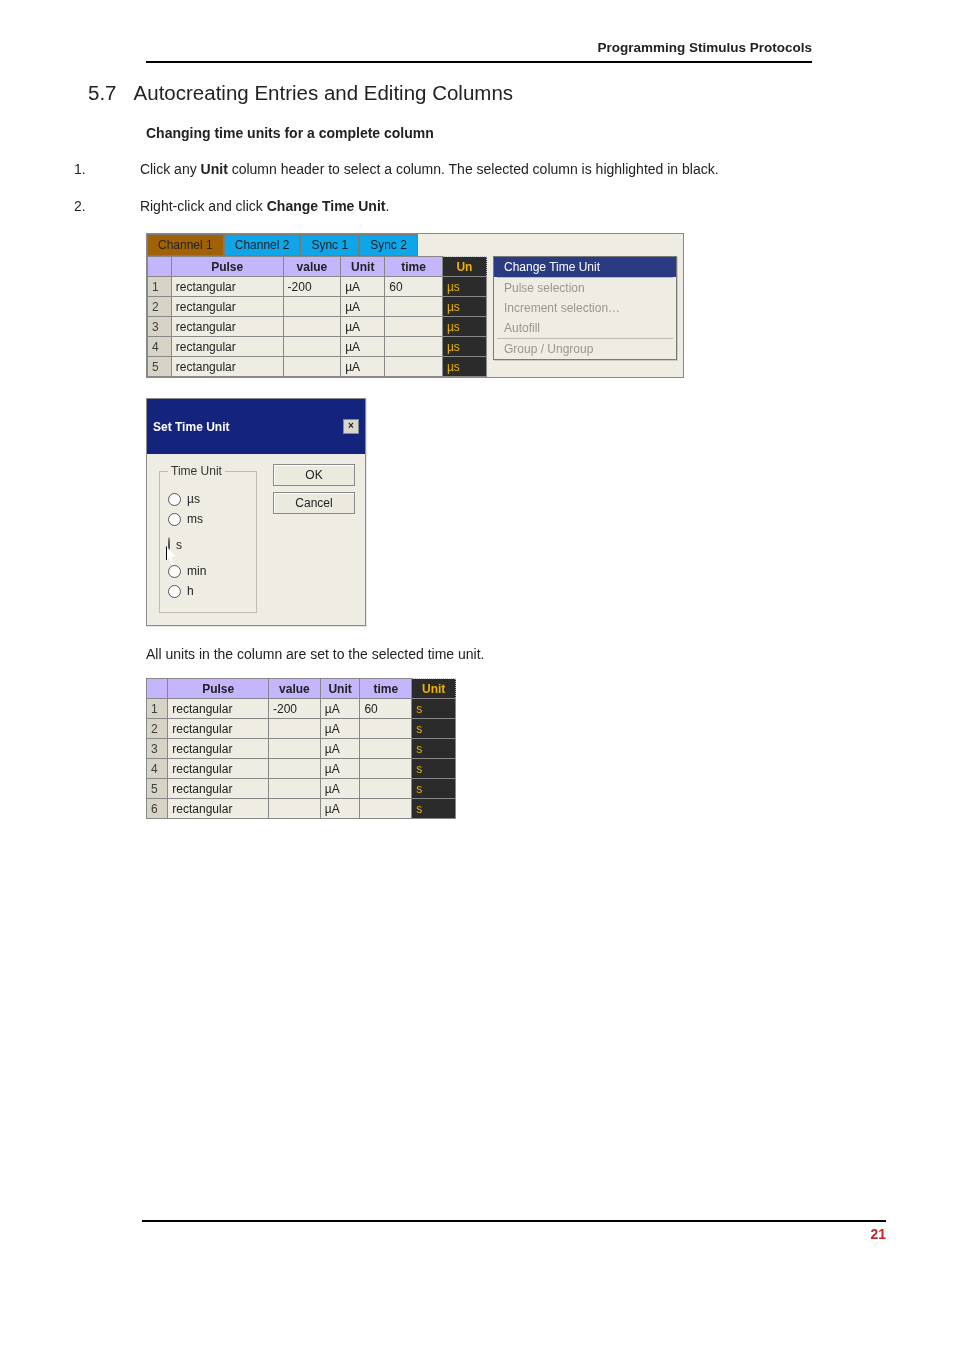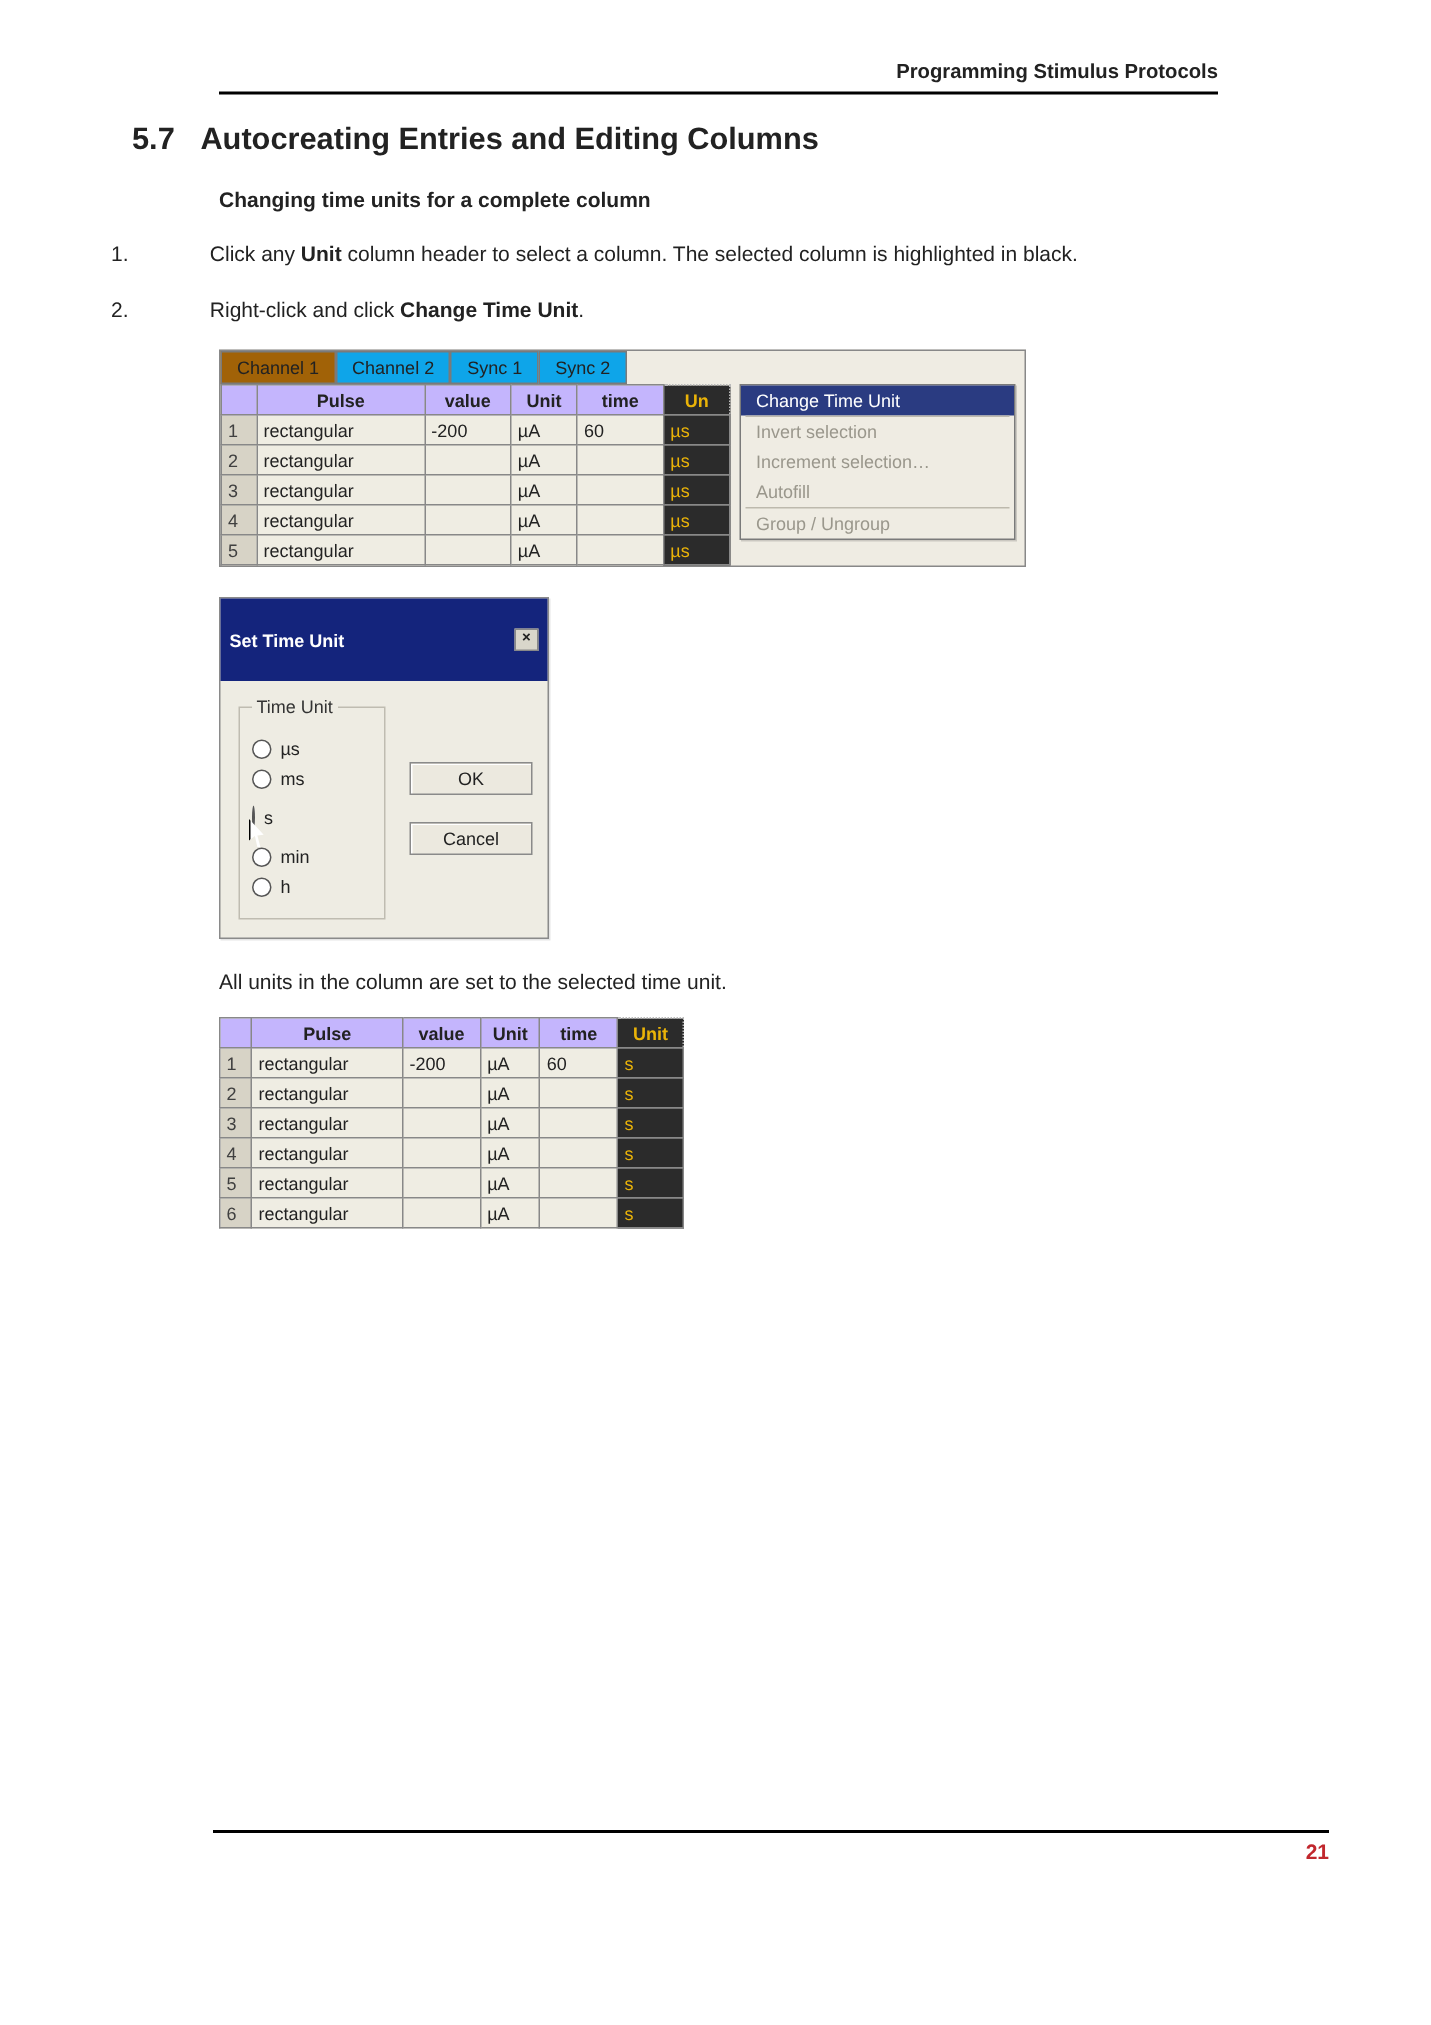"5.7 Autocreating Entries and Editing" h2.section-title { font-weight: bold -> normal }
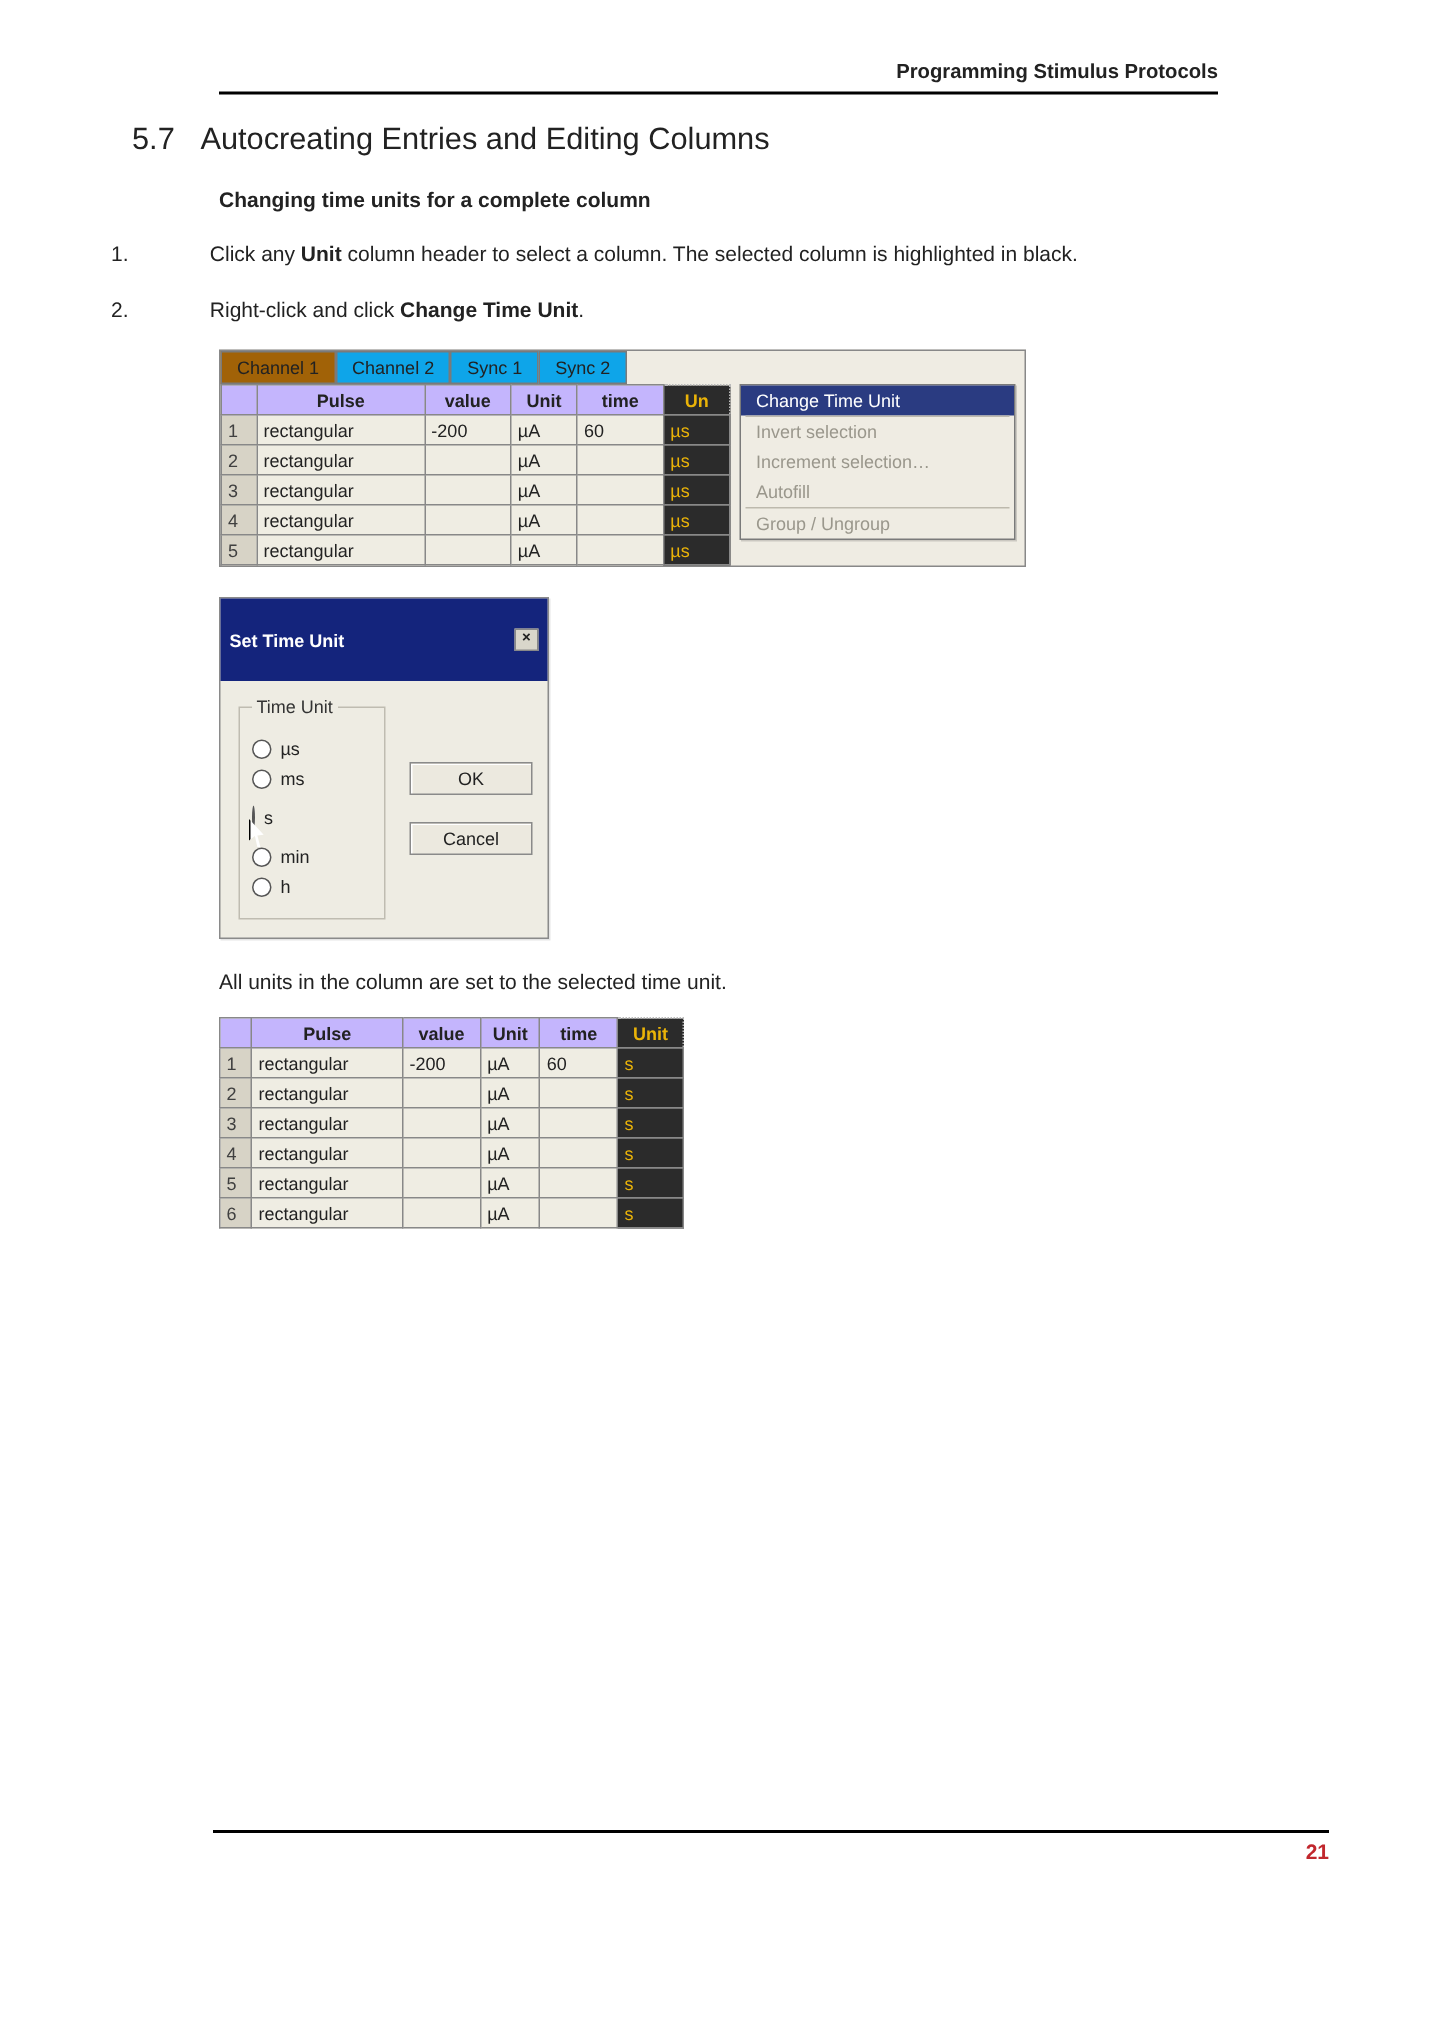"Invert selection" div.ctx-item { text: Invert -> Pulse }
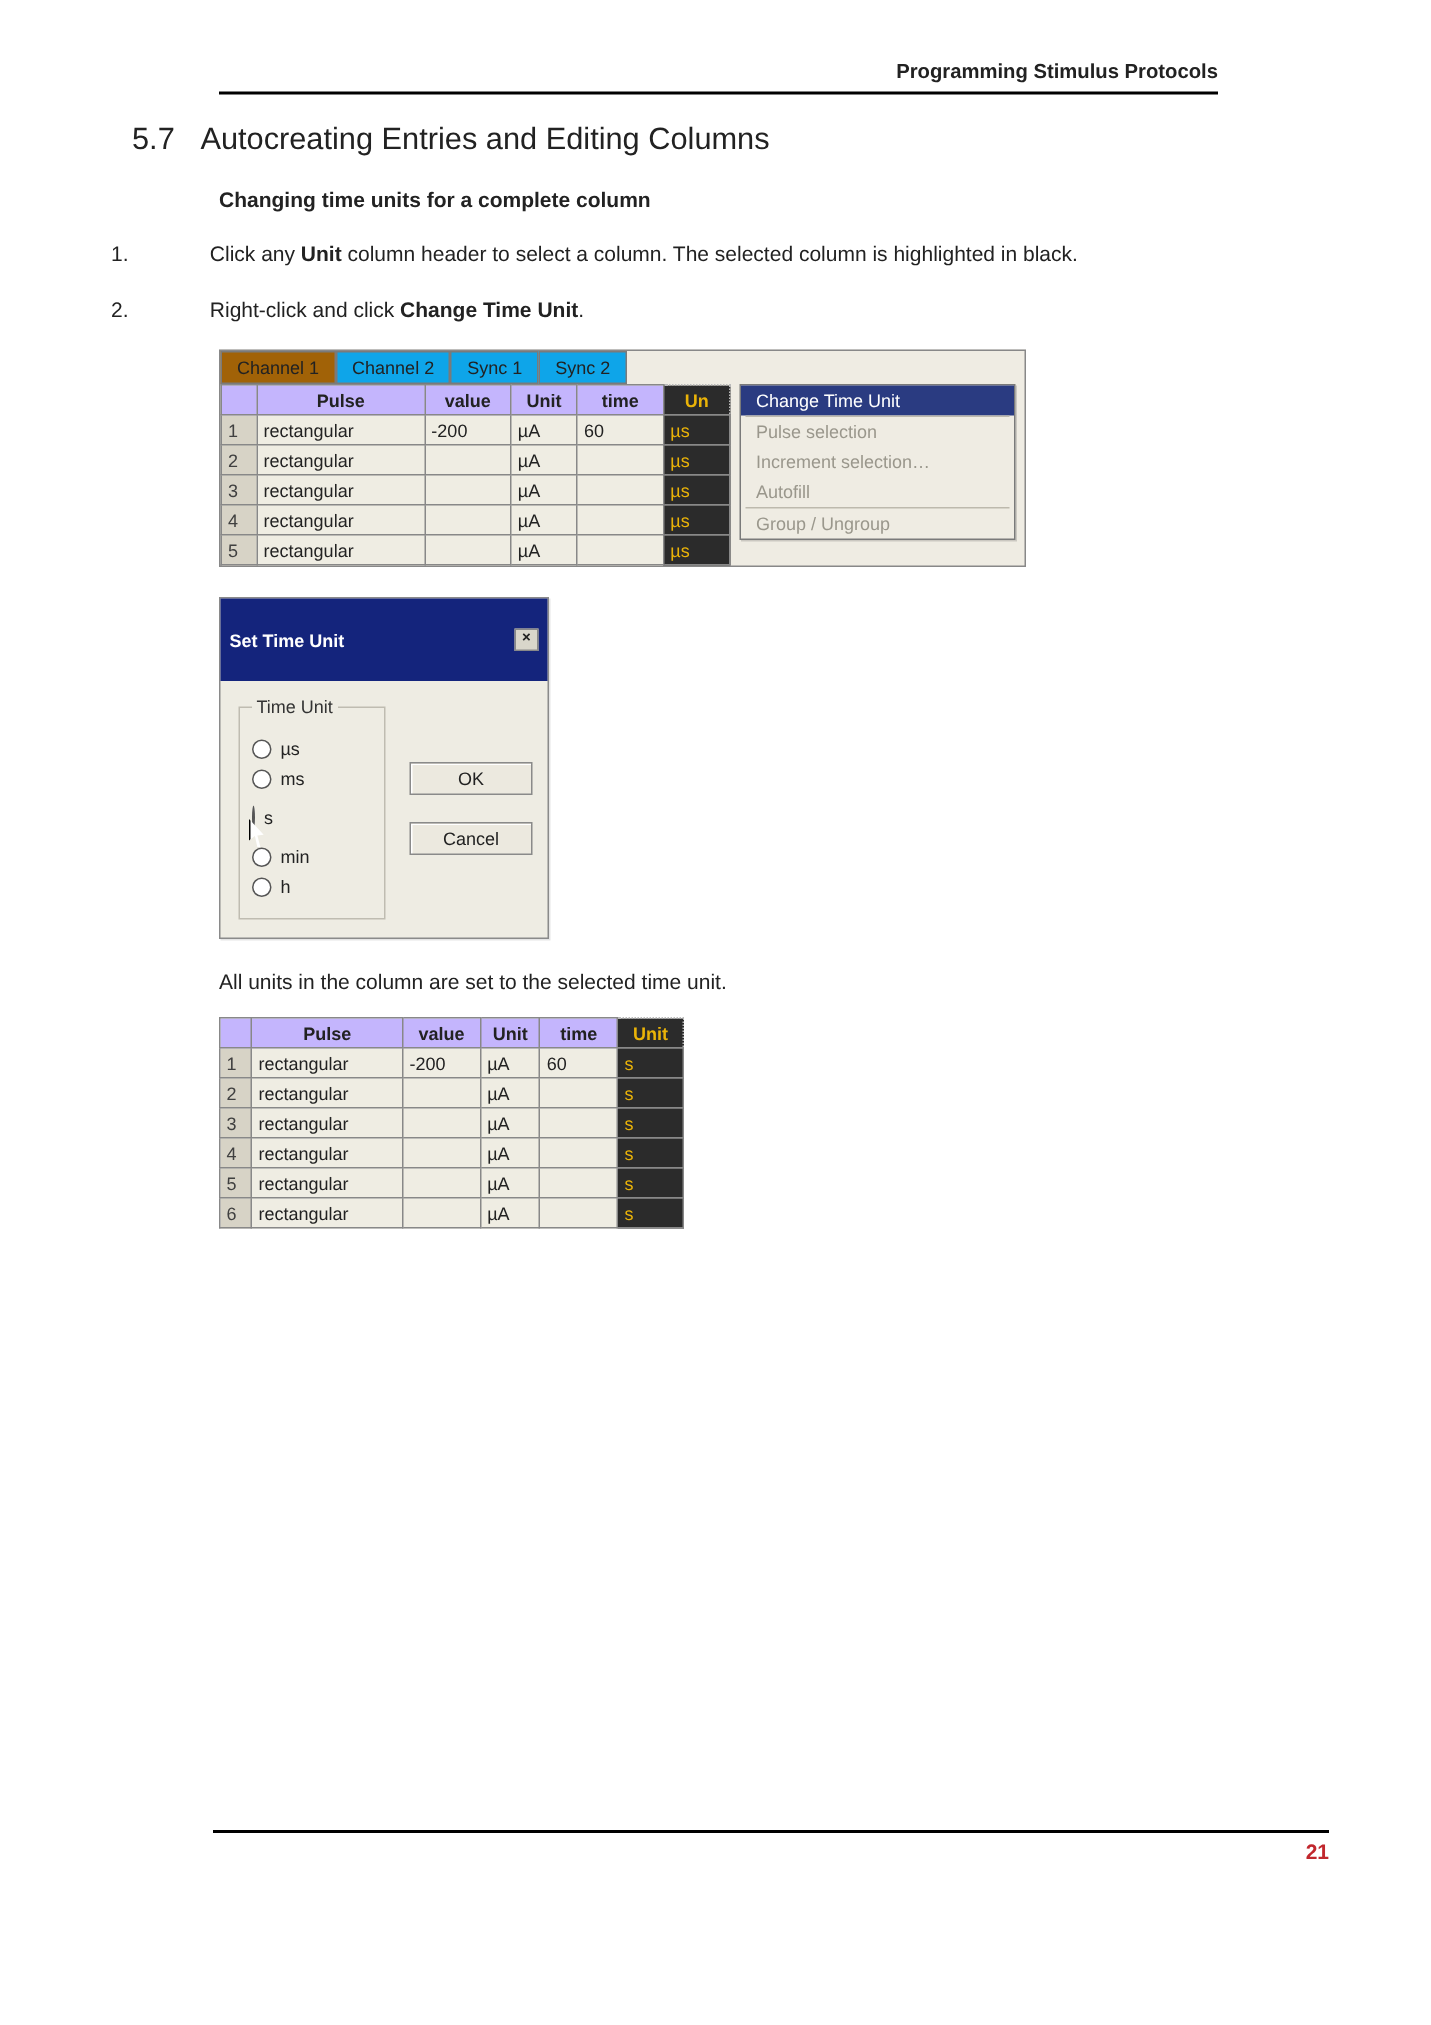"OK" .dlg-btns { gap: 18px -> 6px; justify-content: center -> none }
